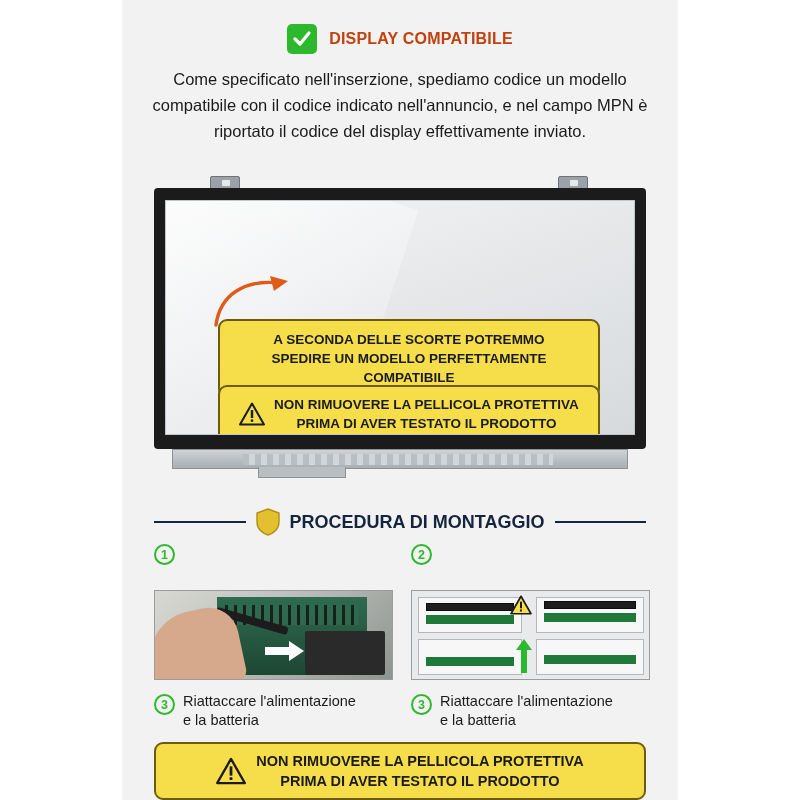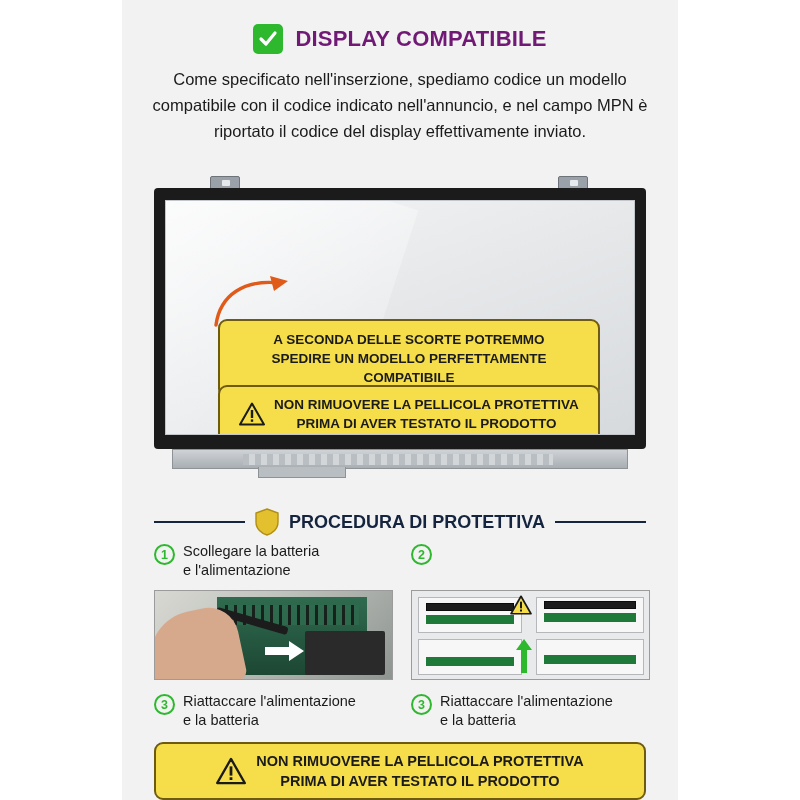"DISPLAY COMPATIBILE" .header-title { color: #701a75 -> #c2410c; font-size: 22px -> 16px }
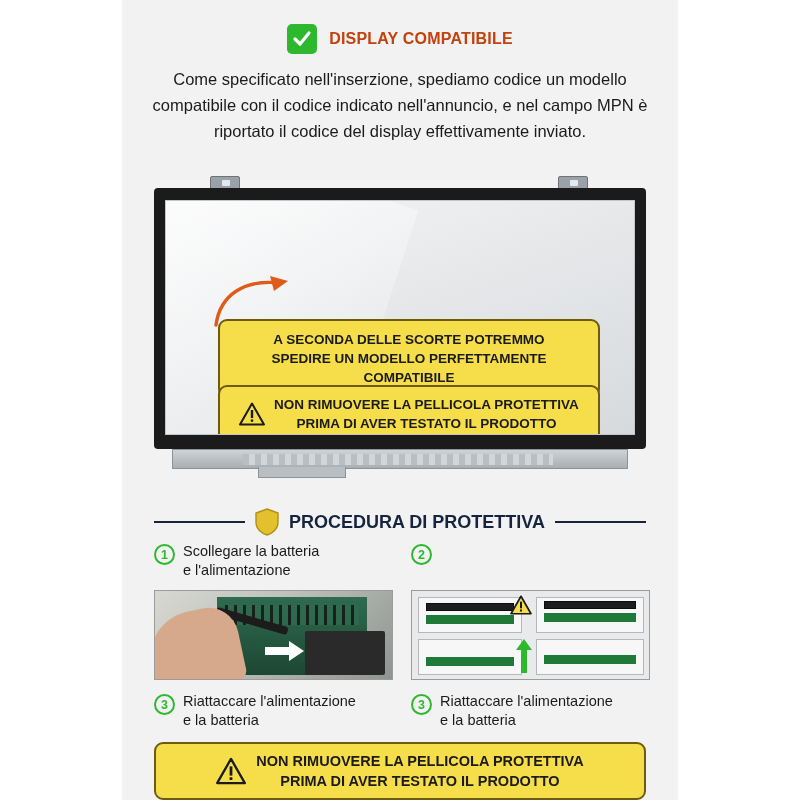"PROCEDURA DI PROTETTIVA" span.section-title { text: PROTETTIVA -> MONTAGGIO }
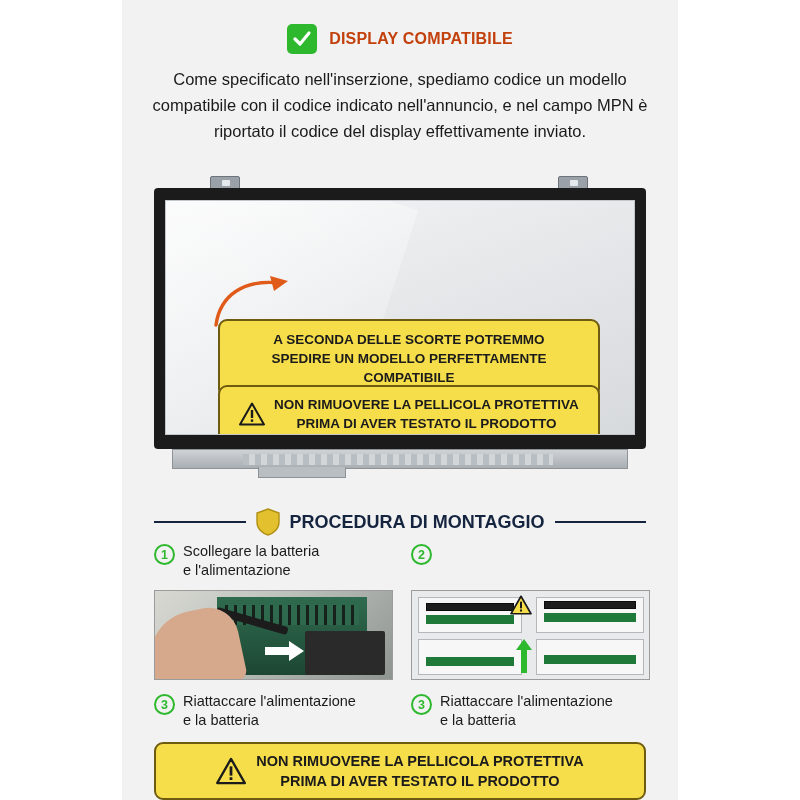"Scollegare la batteria" span.step-text { html: <span> <span>Scollegare la batteria</span><br> <span>e l'alimentazione</span> </span> -> none }
